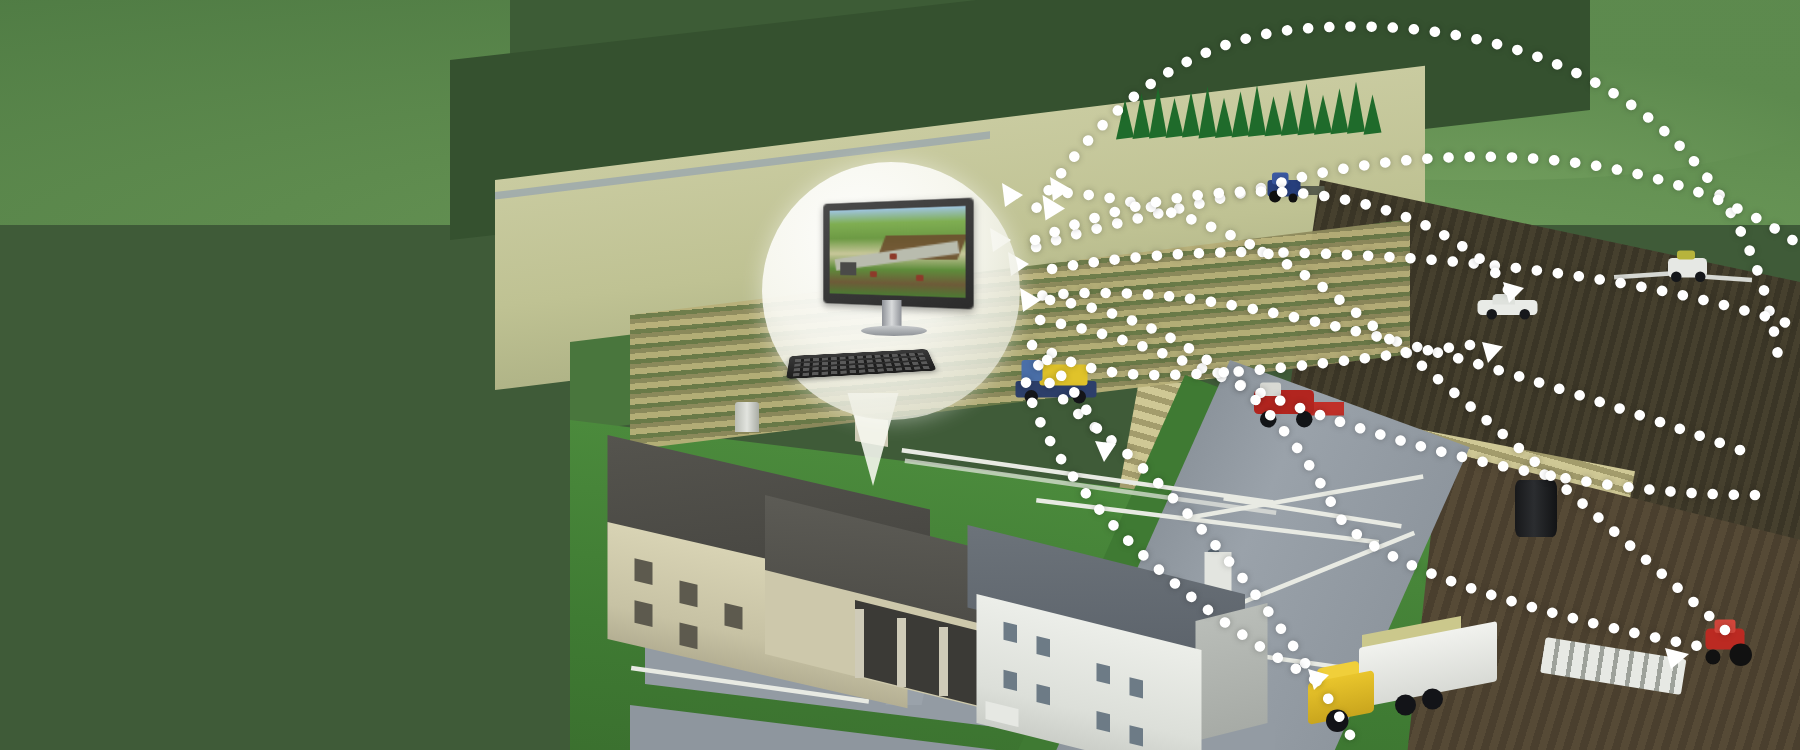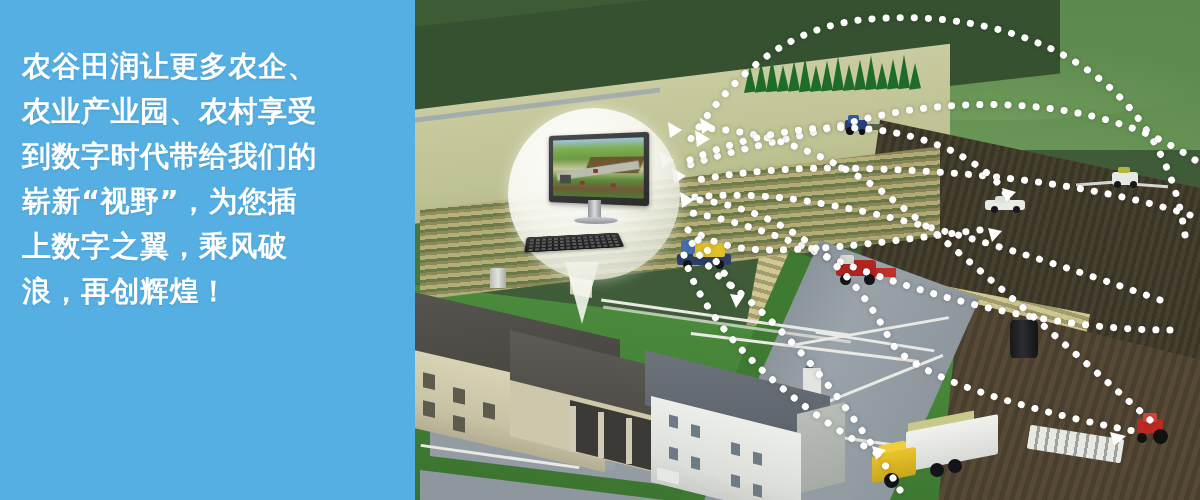"农谷田润让更多农企、" div { html: <div> <div>农谷田润让更多农企、 农业产业园、农村享受 到数字时代带给我们的 崭新“视野”，为您插 上数字之翼，乘风破 浪，再创辉煌！</div> </div> -> none }
